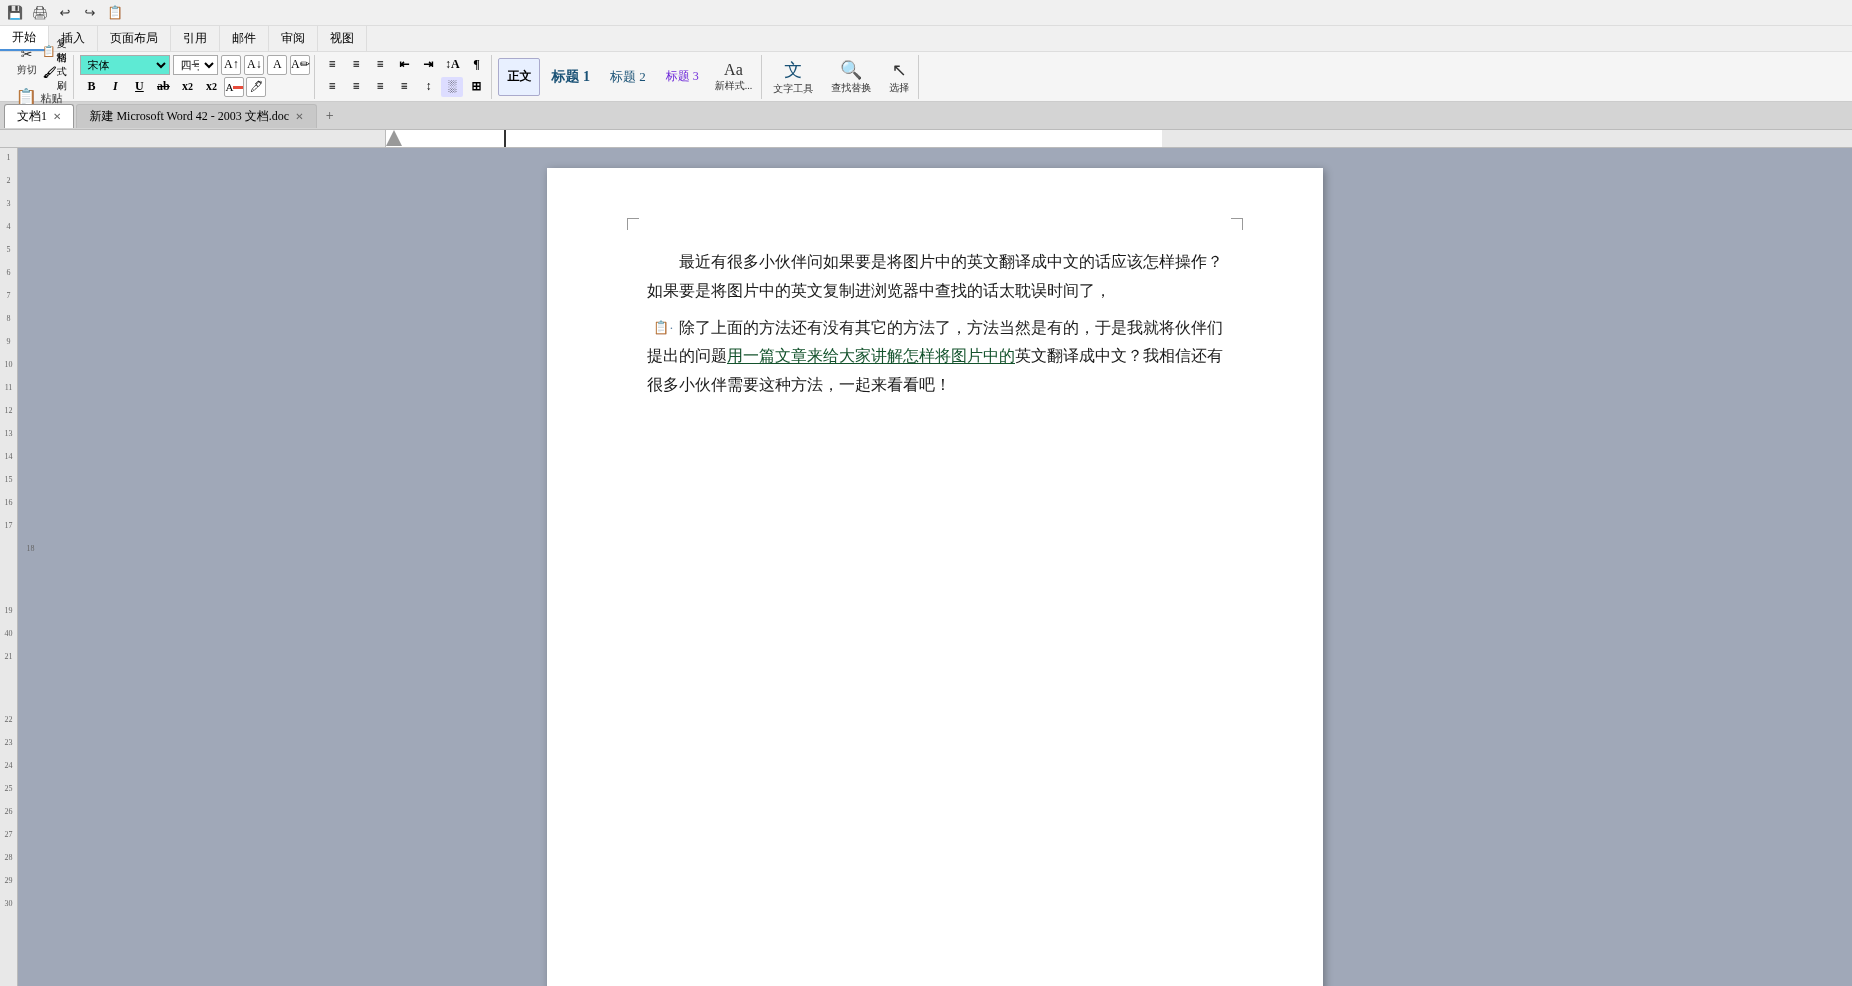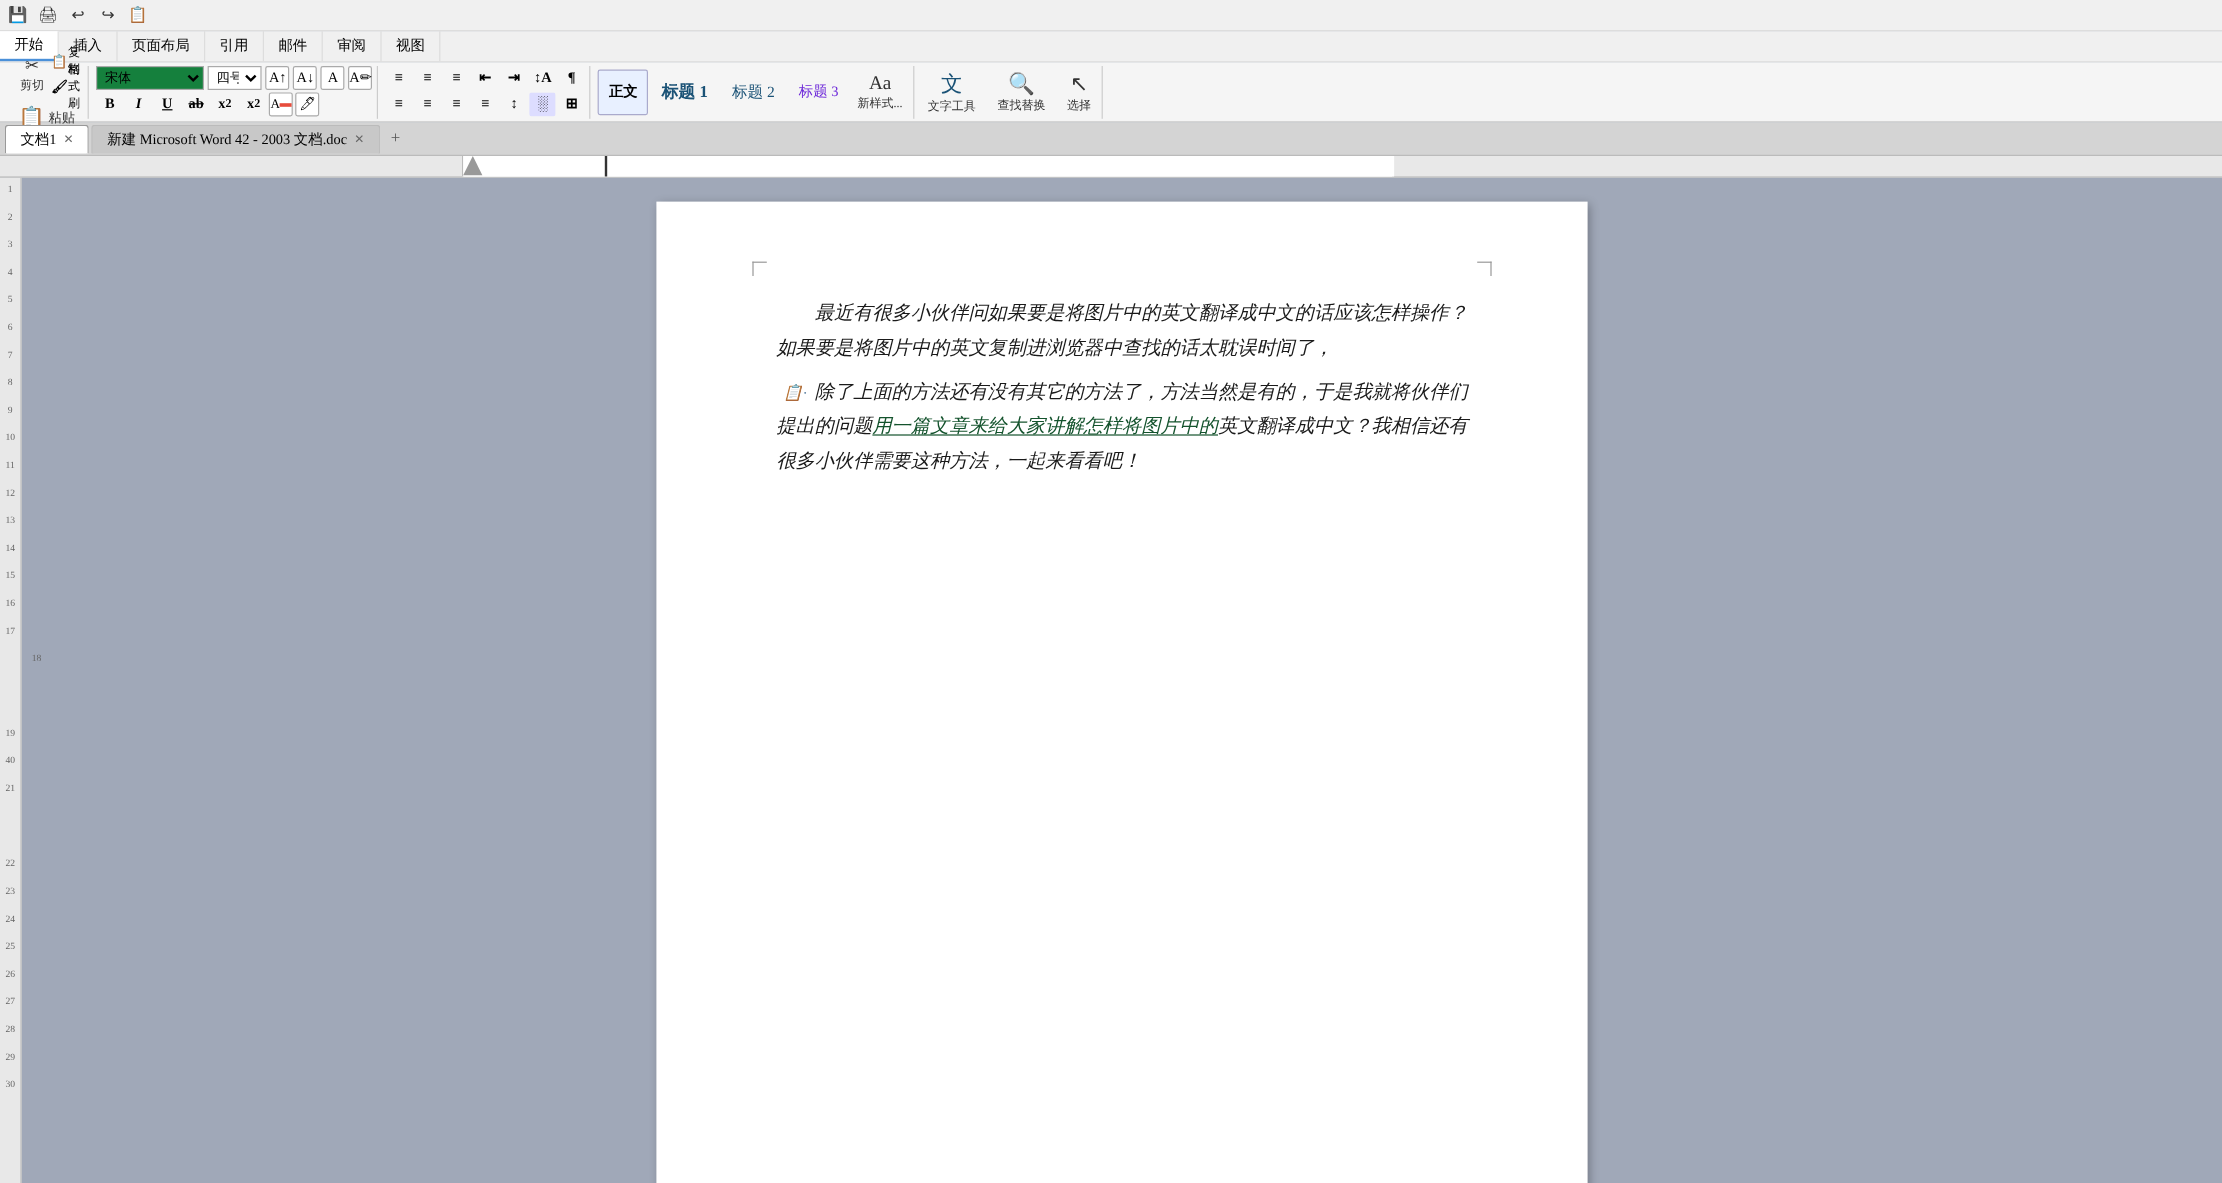"宋体" .font-select { background: #15803d -> #5eead4 }
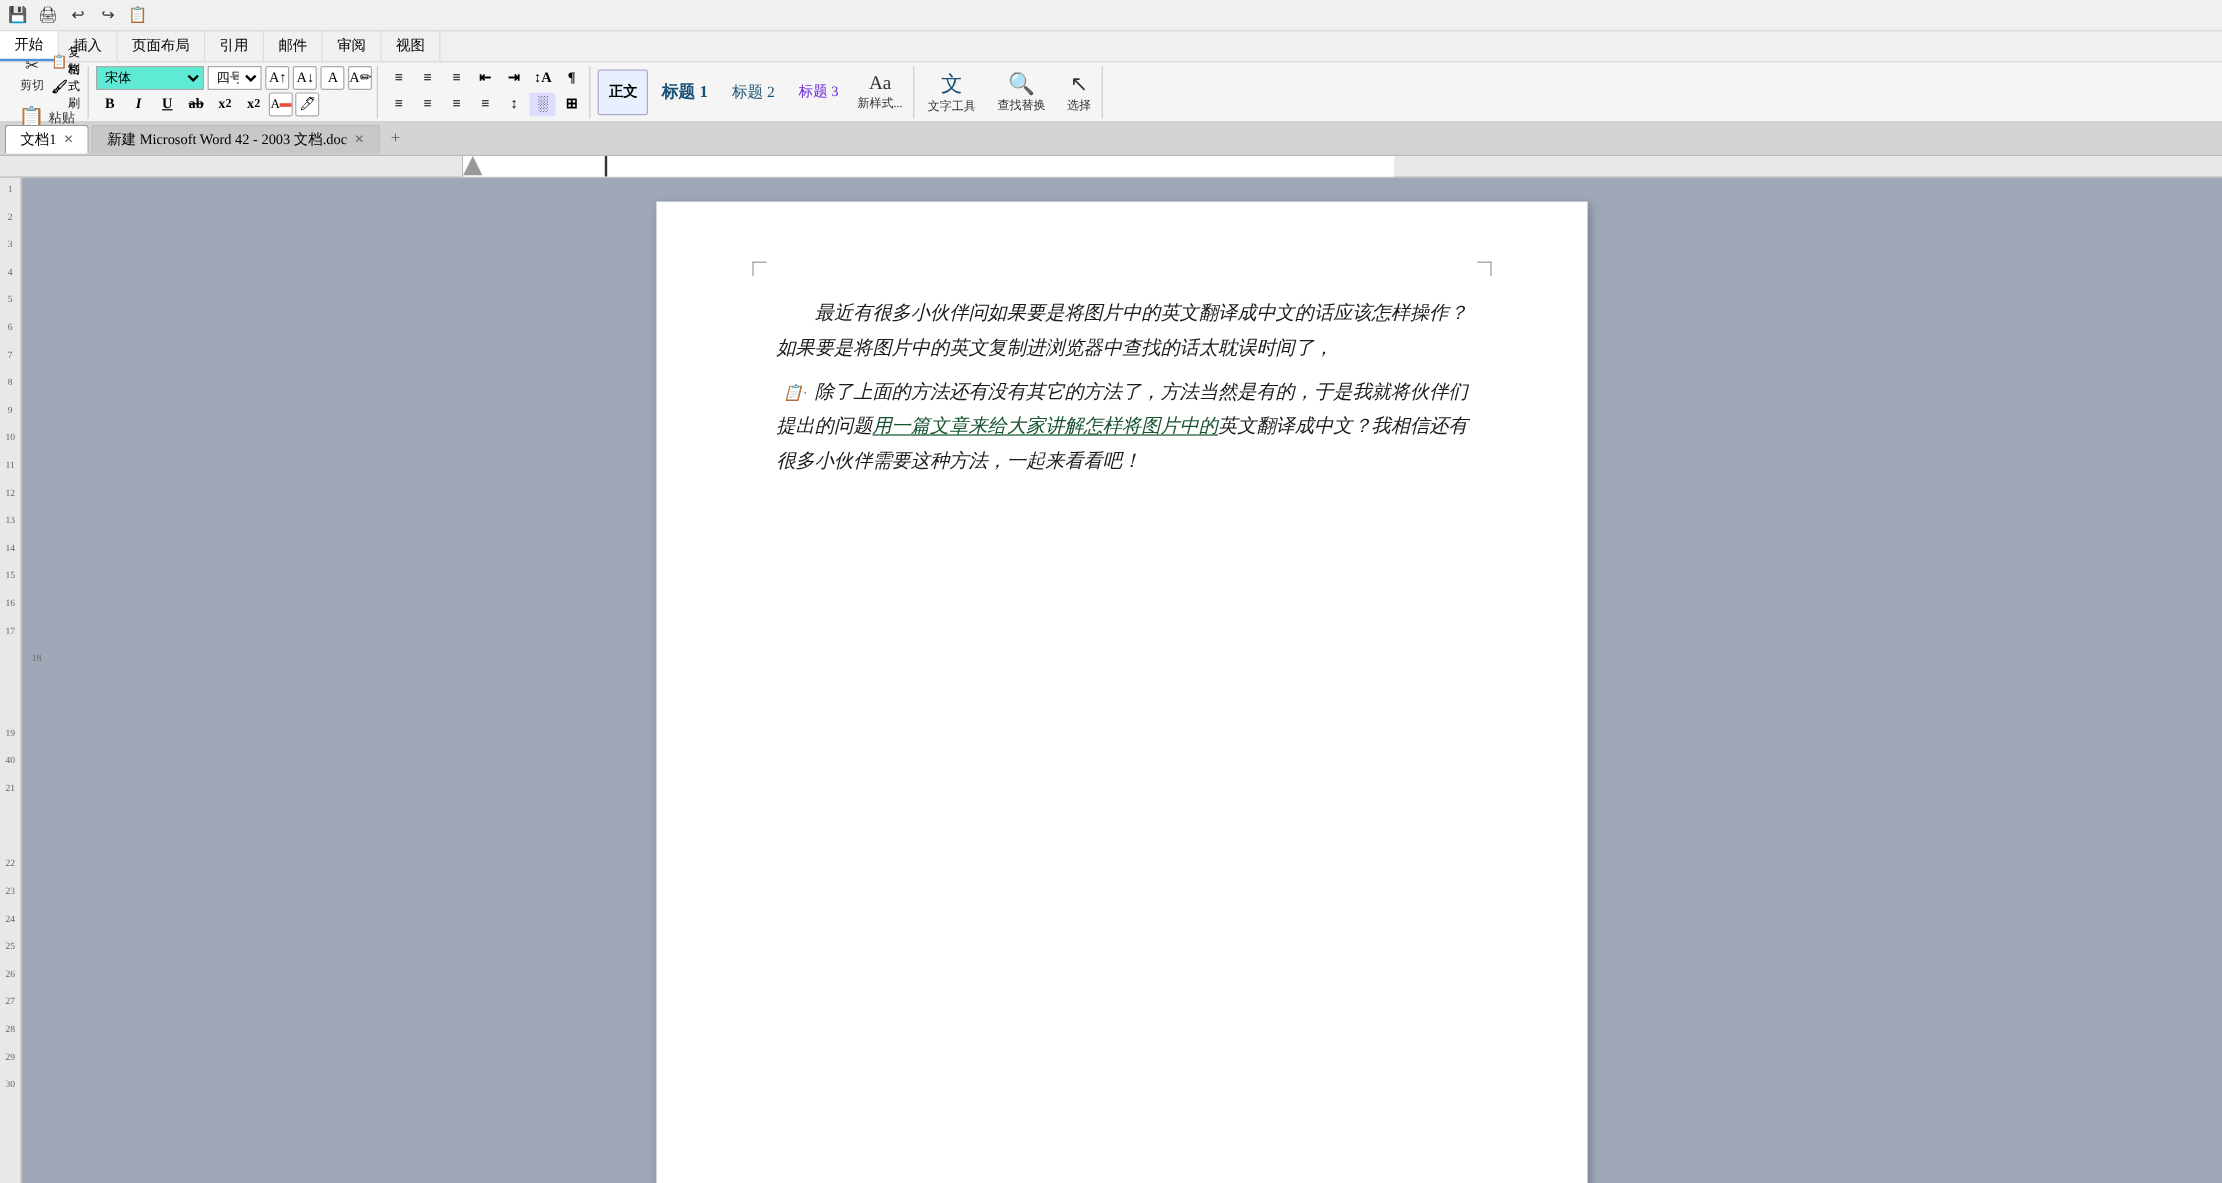"最近有很多小伙伴问如果要是将图片中的英文翻译成中文的话应该怎样操作？如果要是将图" .doc-paragraph { font-style: italic -> none }
